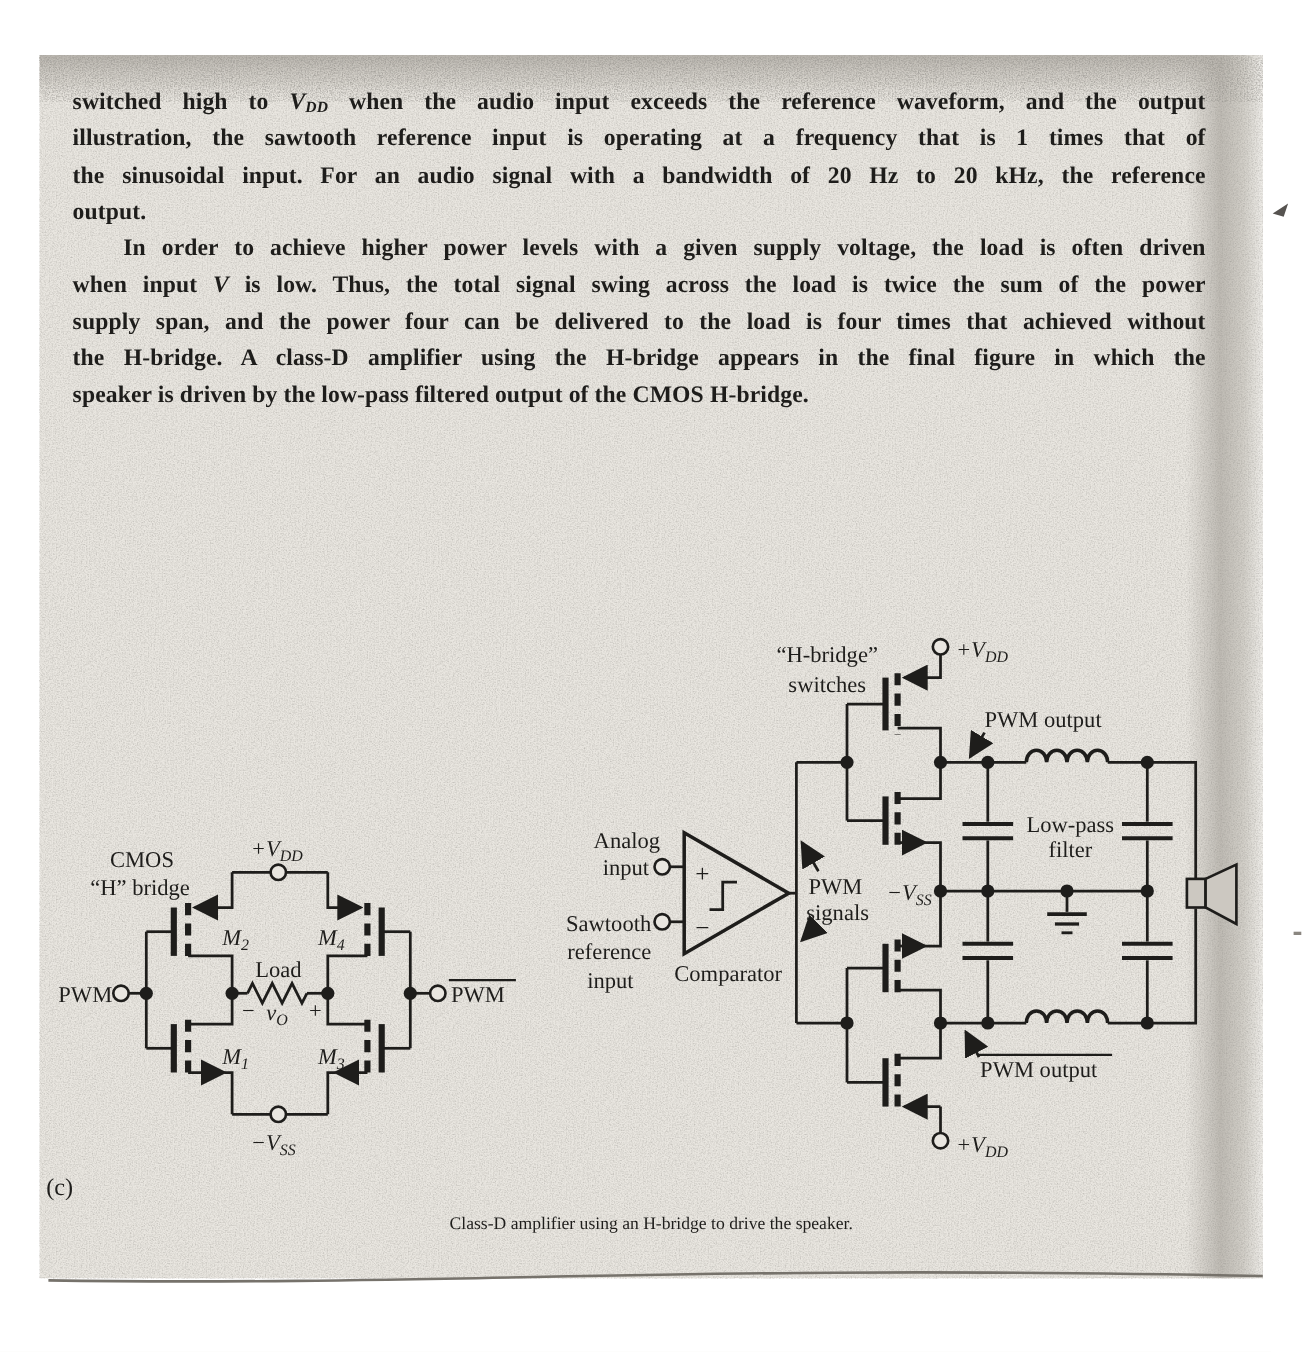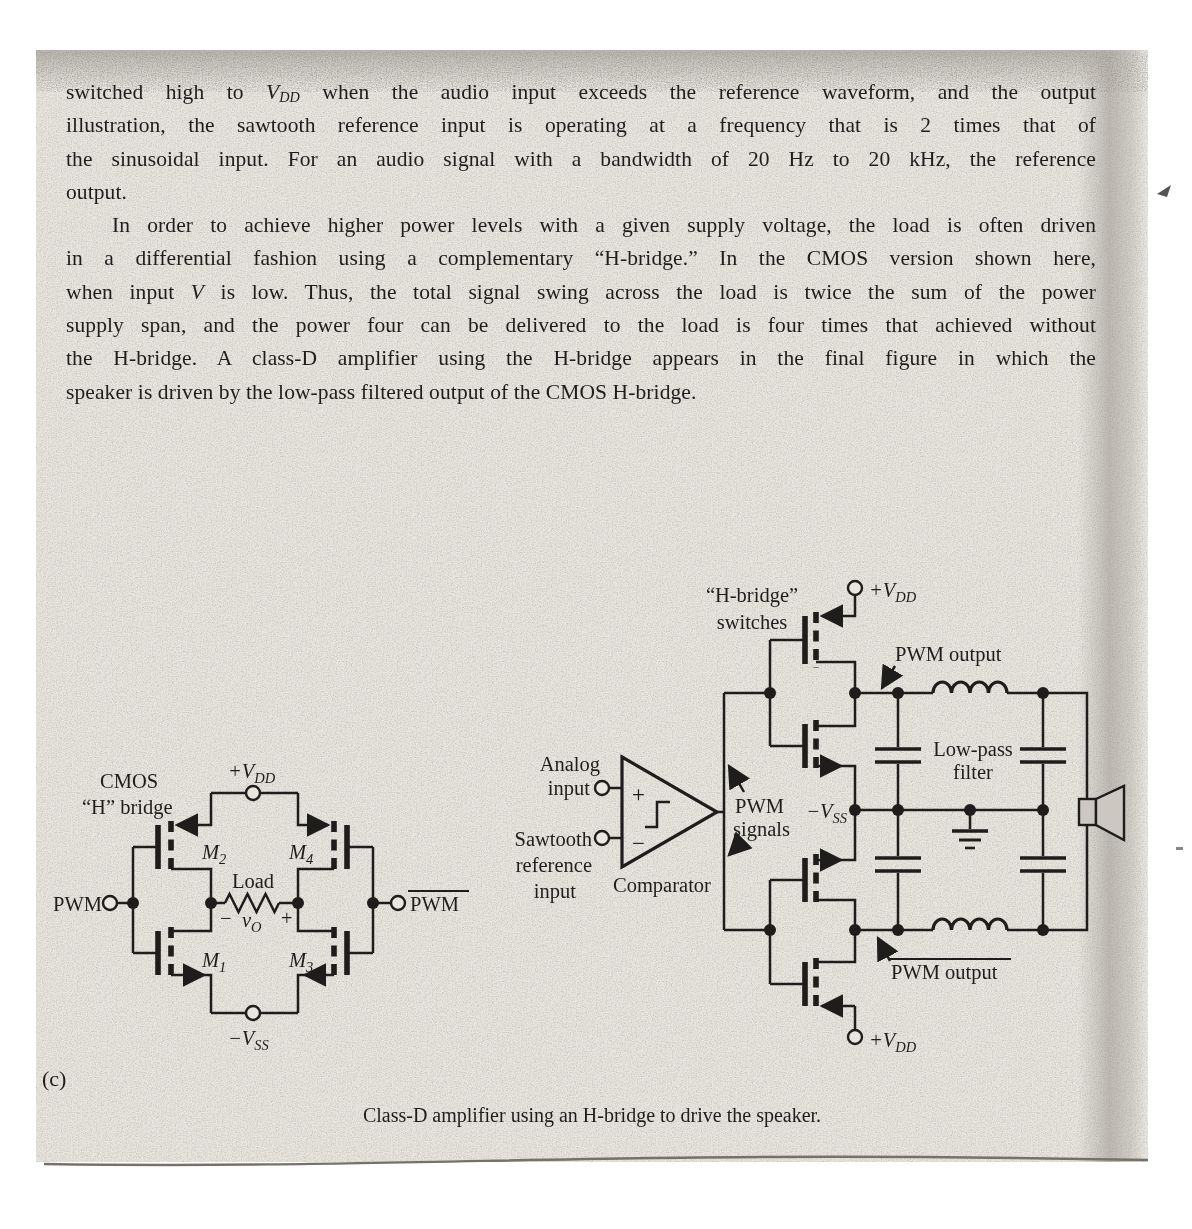"switched high to VDD when" .textcol { font-weight: none -> bold }
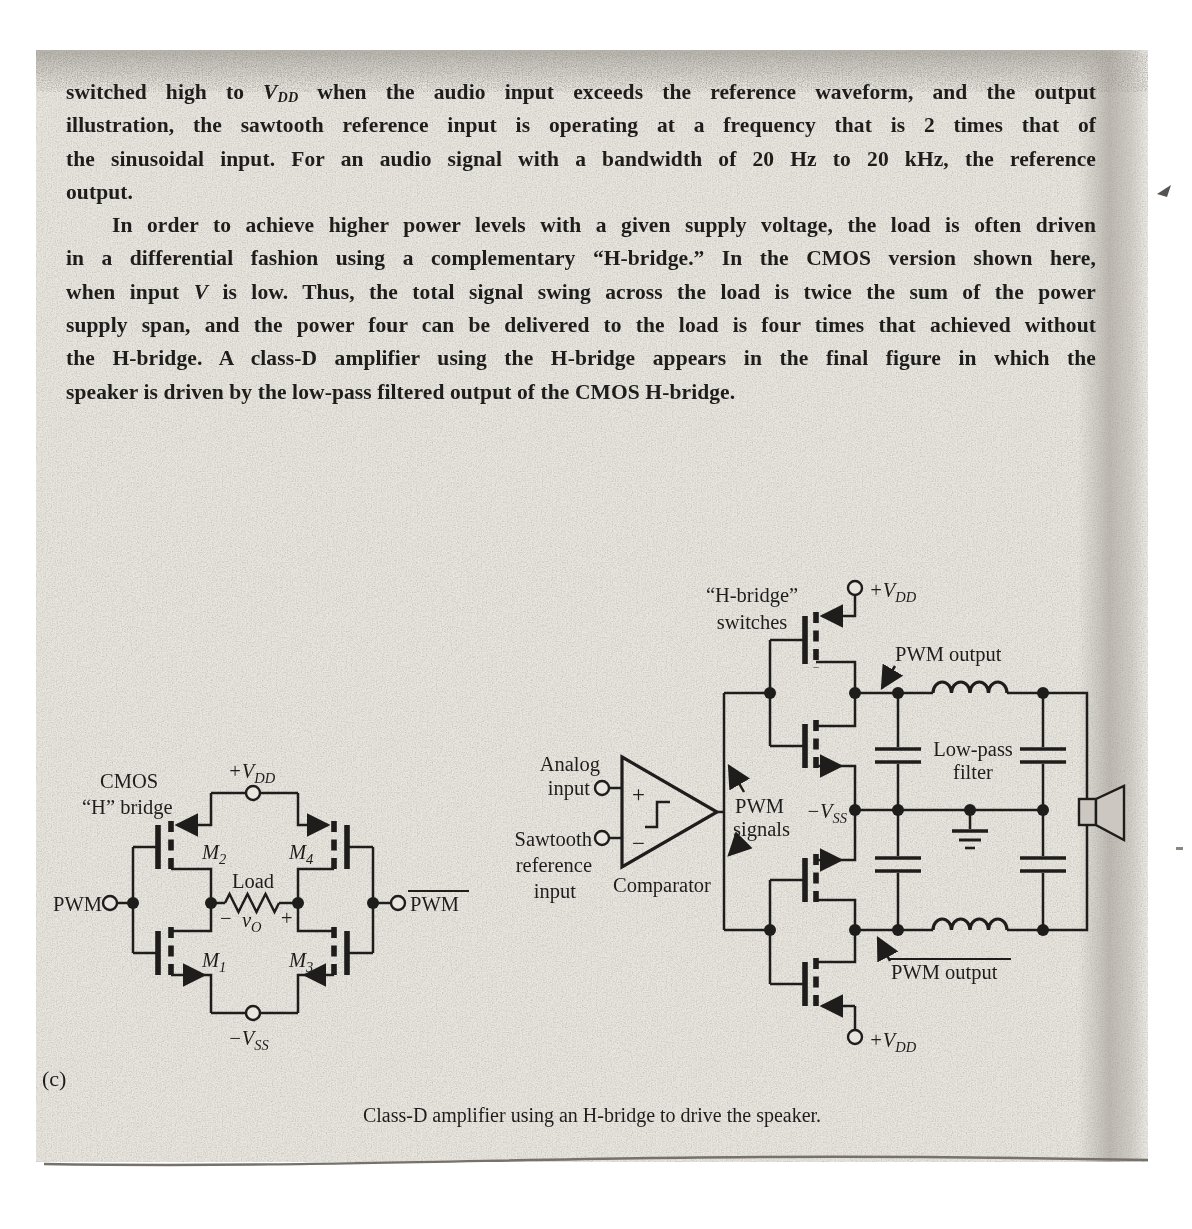"illustration, the sawtooth reference" div.tline { text: 2 -> 1 }
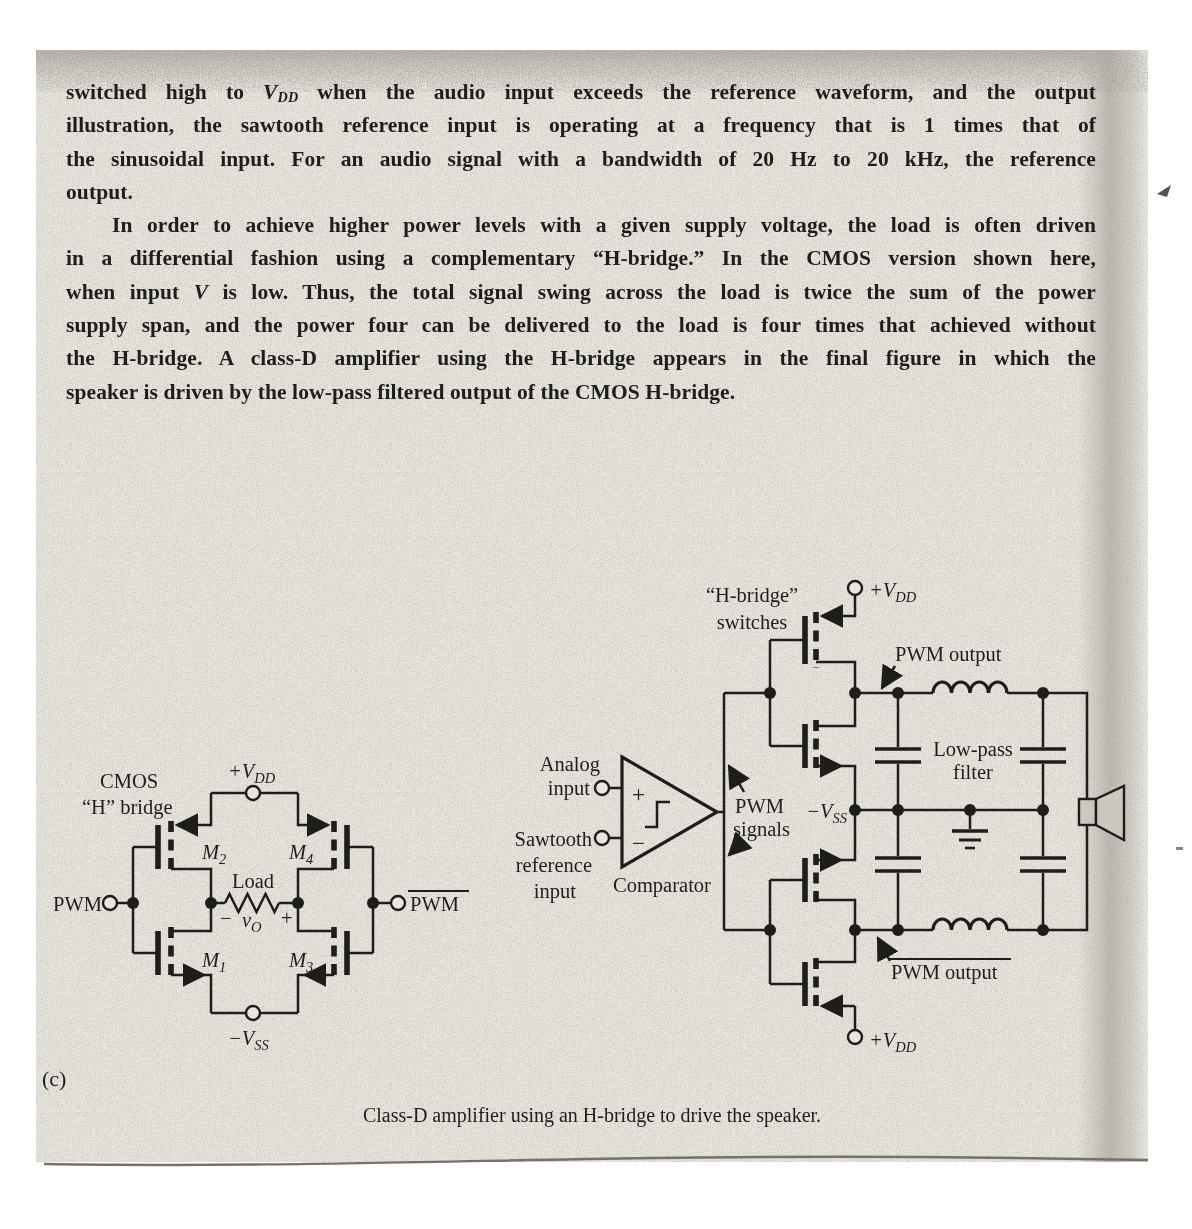"in a differential fashion using" div.tline { html: <div>in a differential fashion using a complementary “H-bridge.” In the CMOS version shown here,</div> -> none }
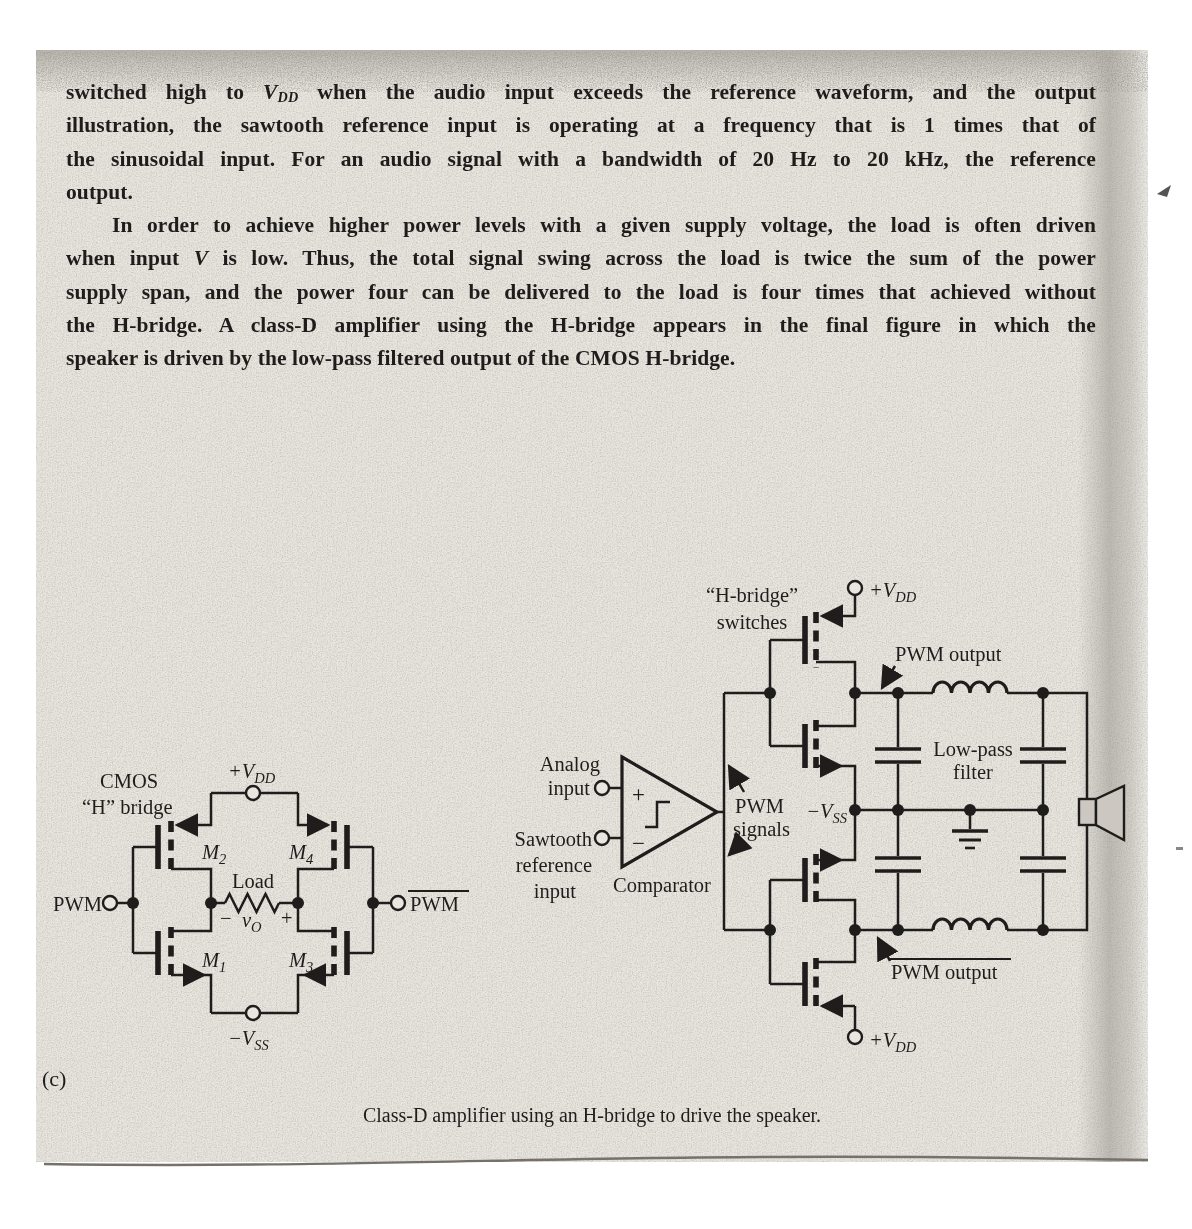"Class-D amplifier using an H-bridge" .caption { font-size: 20px -> 16px }
